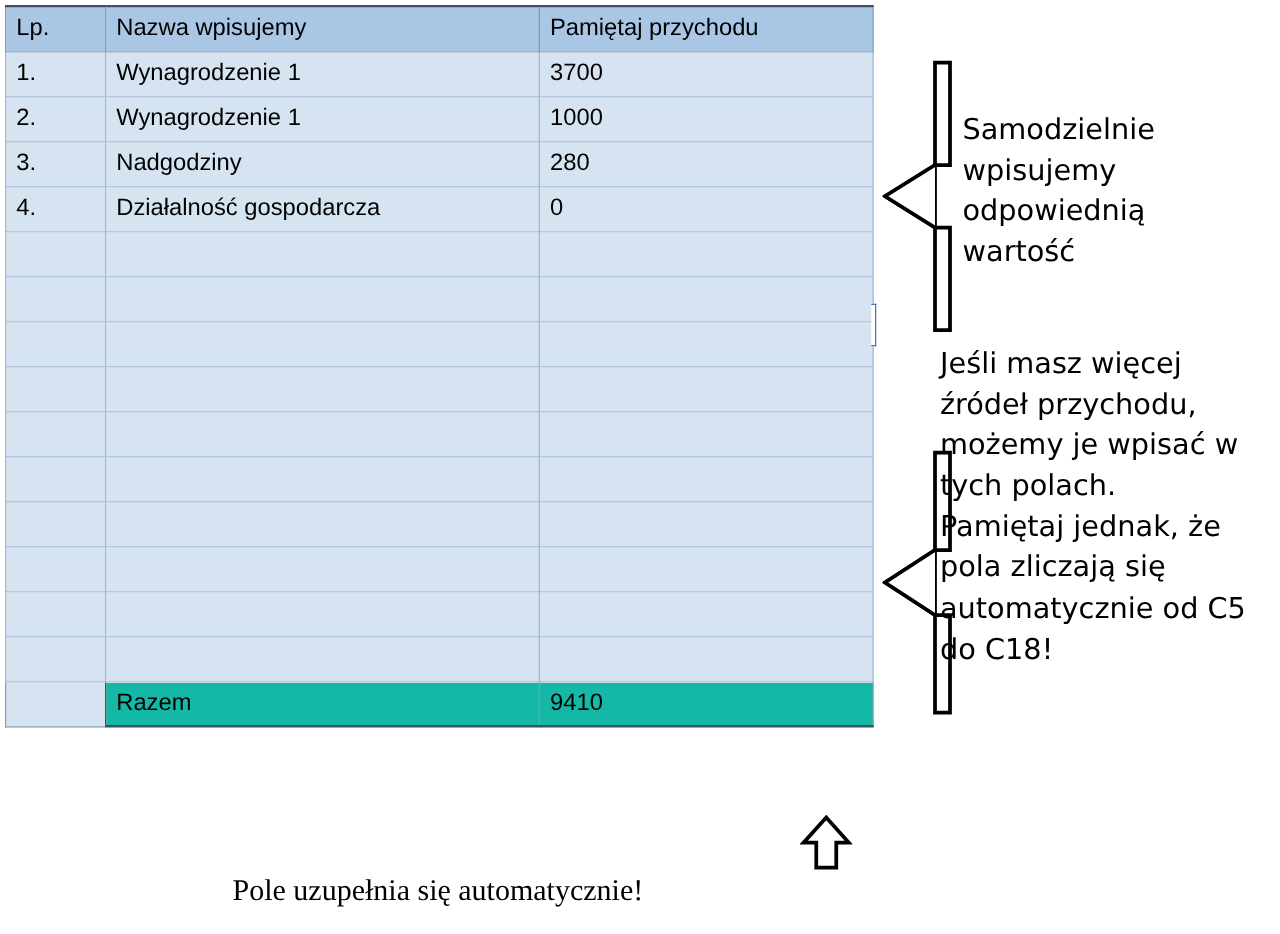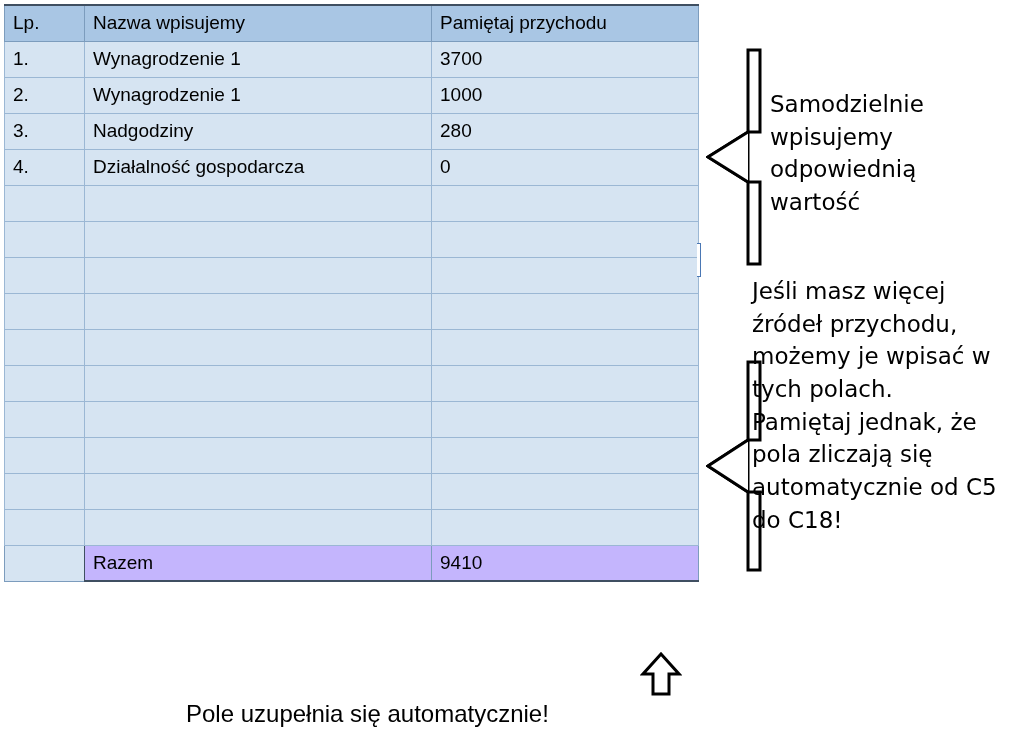"Razem" #sheet tr.total-row td { background: #c4b5fd -> #14b8a6 }
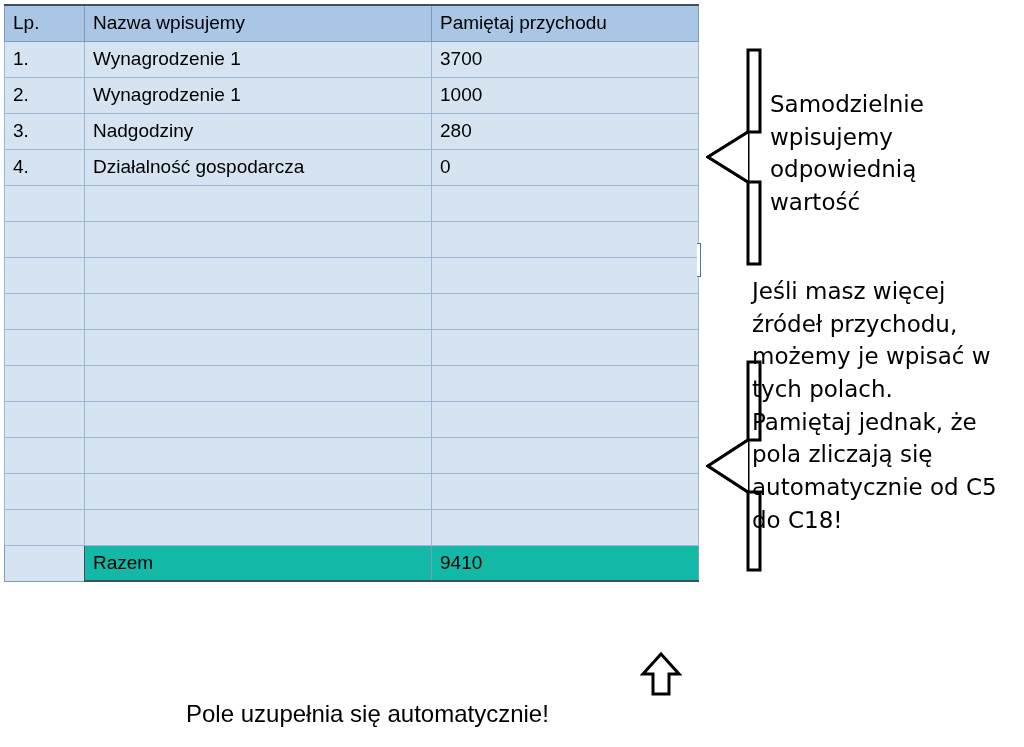"Pole uzupełnia się automatycznie!" #annot-bottom { font-family: Liberation Sans, sans-serif -> Liberation Serif, serif }
